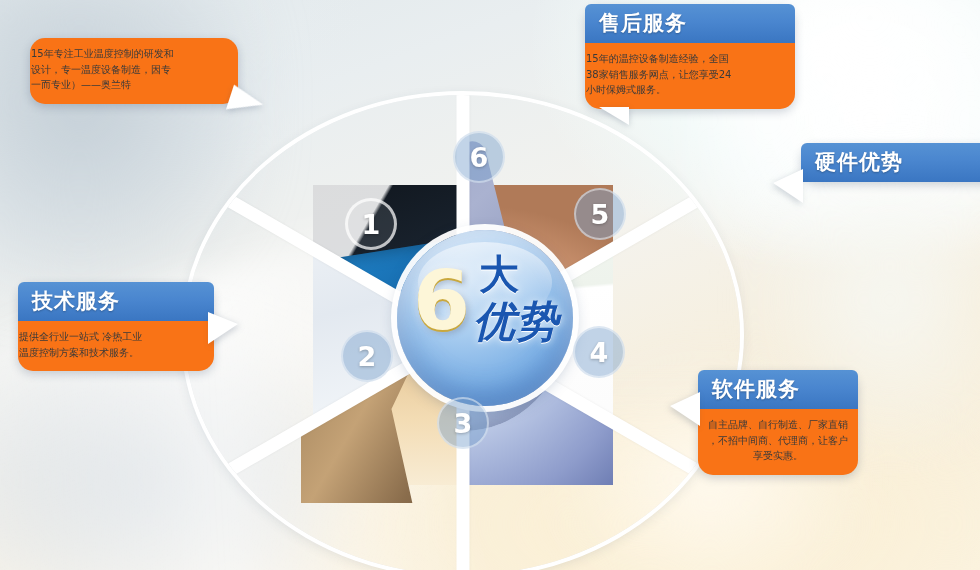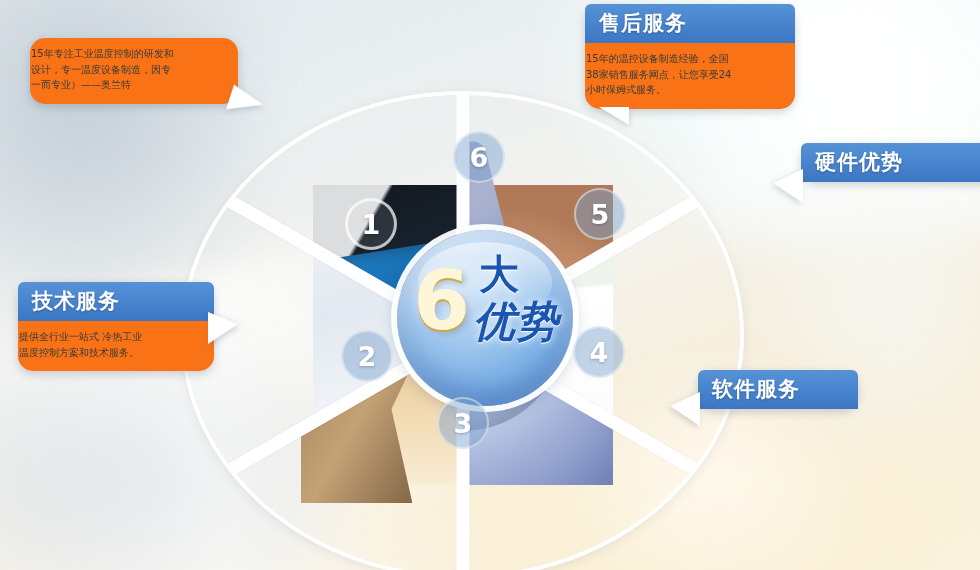"自主品牌、自行制造、厂家直销" div.bdy { html: none -> <div>自主品牌、自行制造、厂家直销 ，不招中间商、代理商，让客户 享受实惠。</div> }
